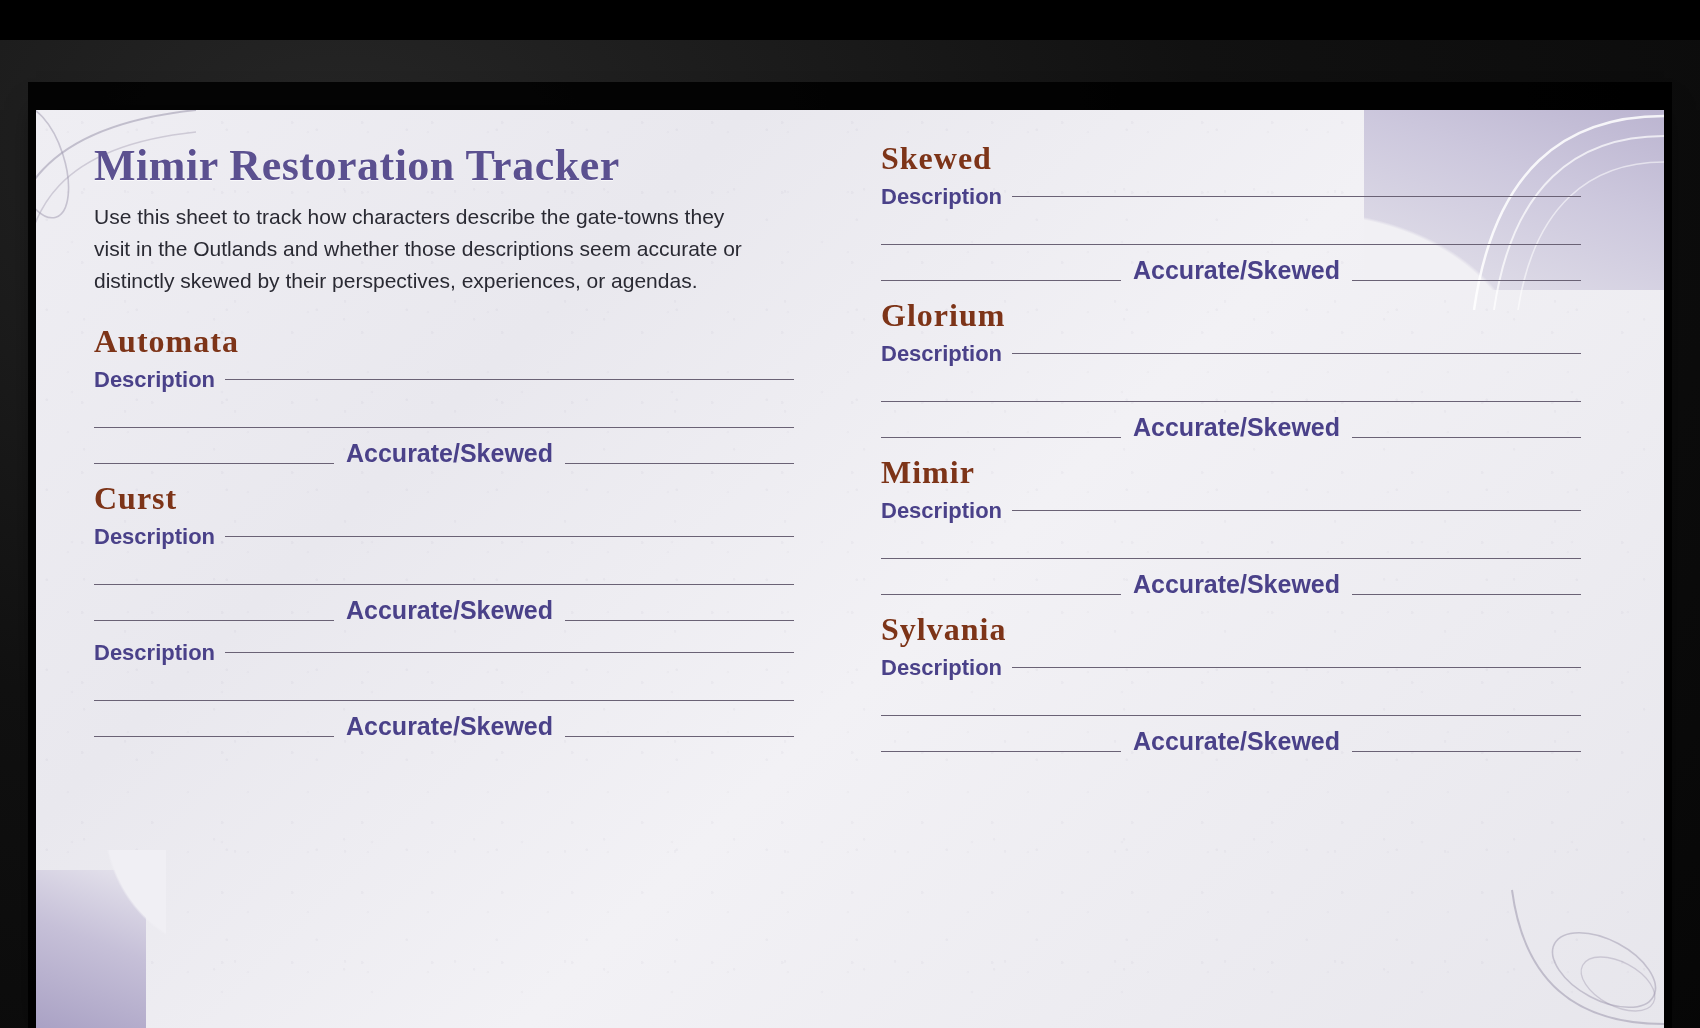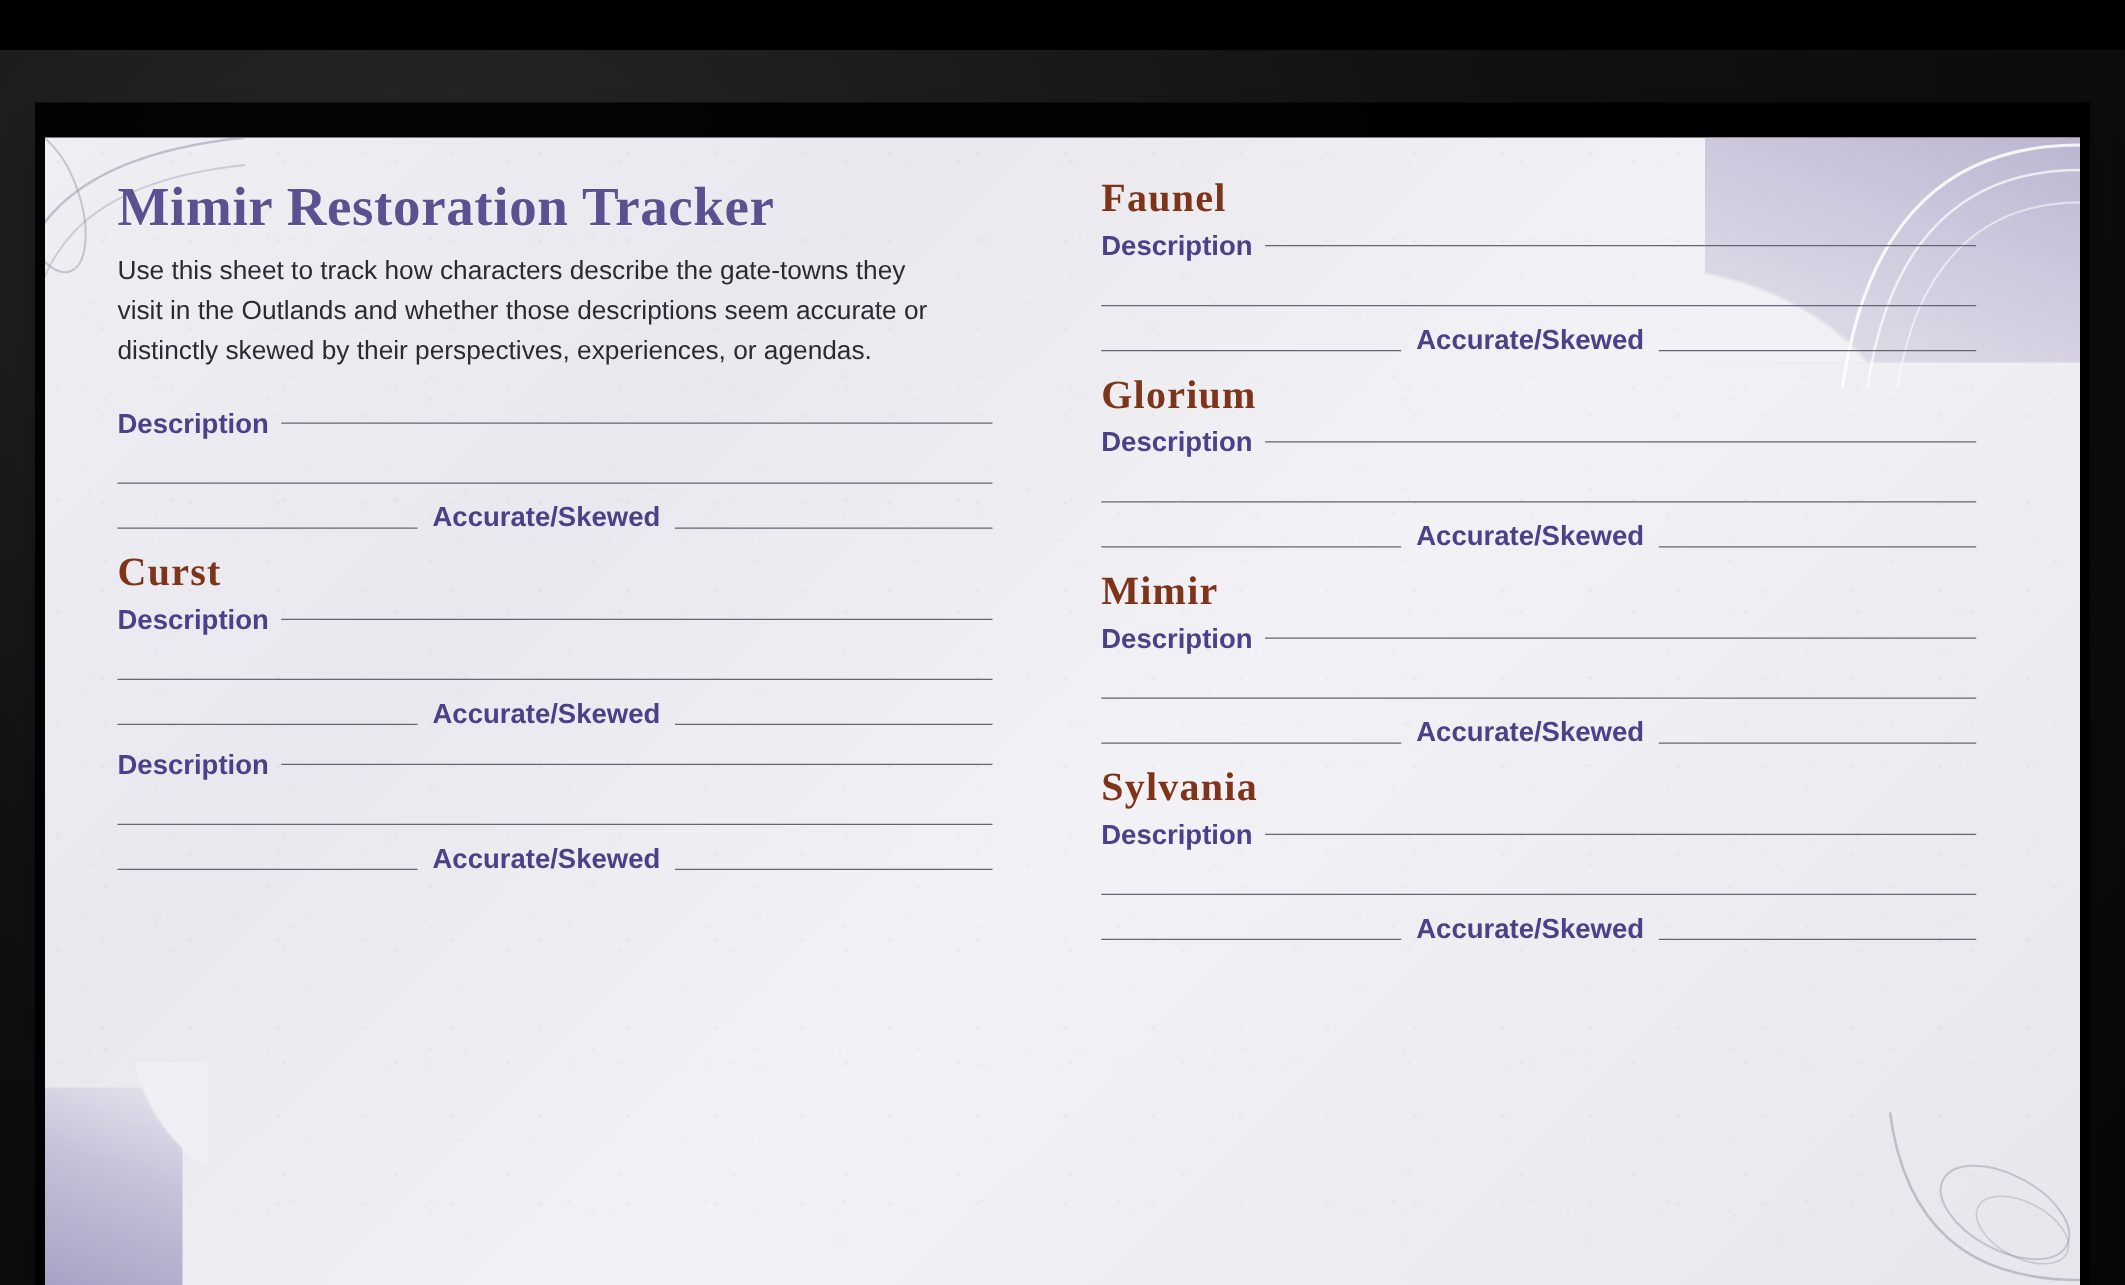"Faunel" div.town-name { text: Faunel -> Skewed }
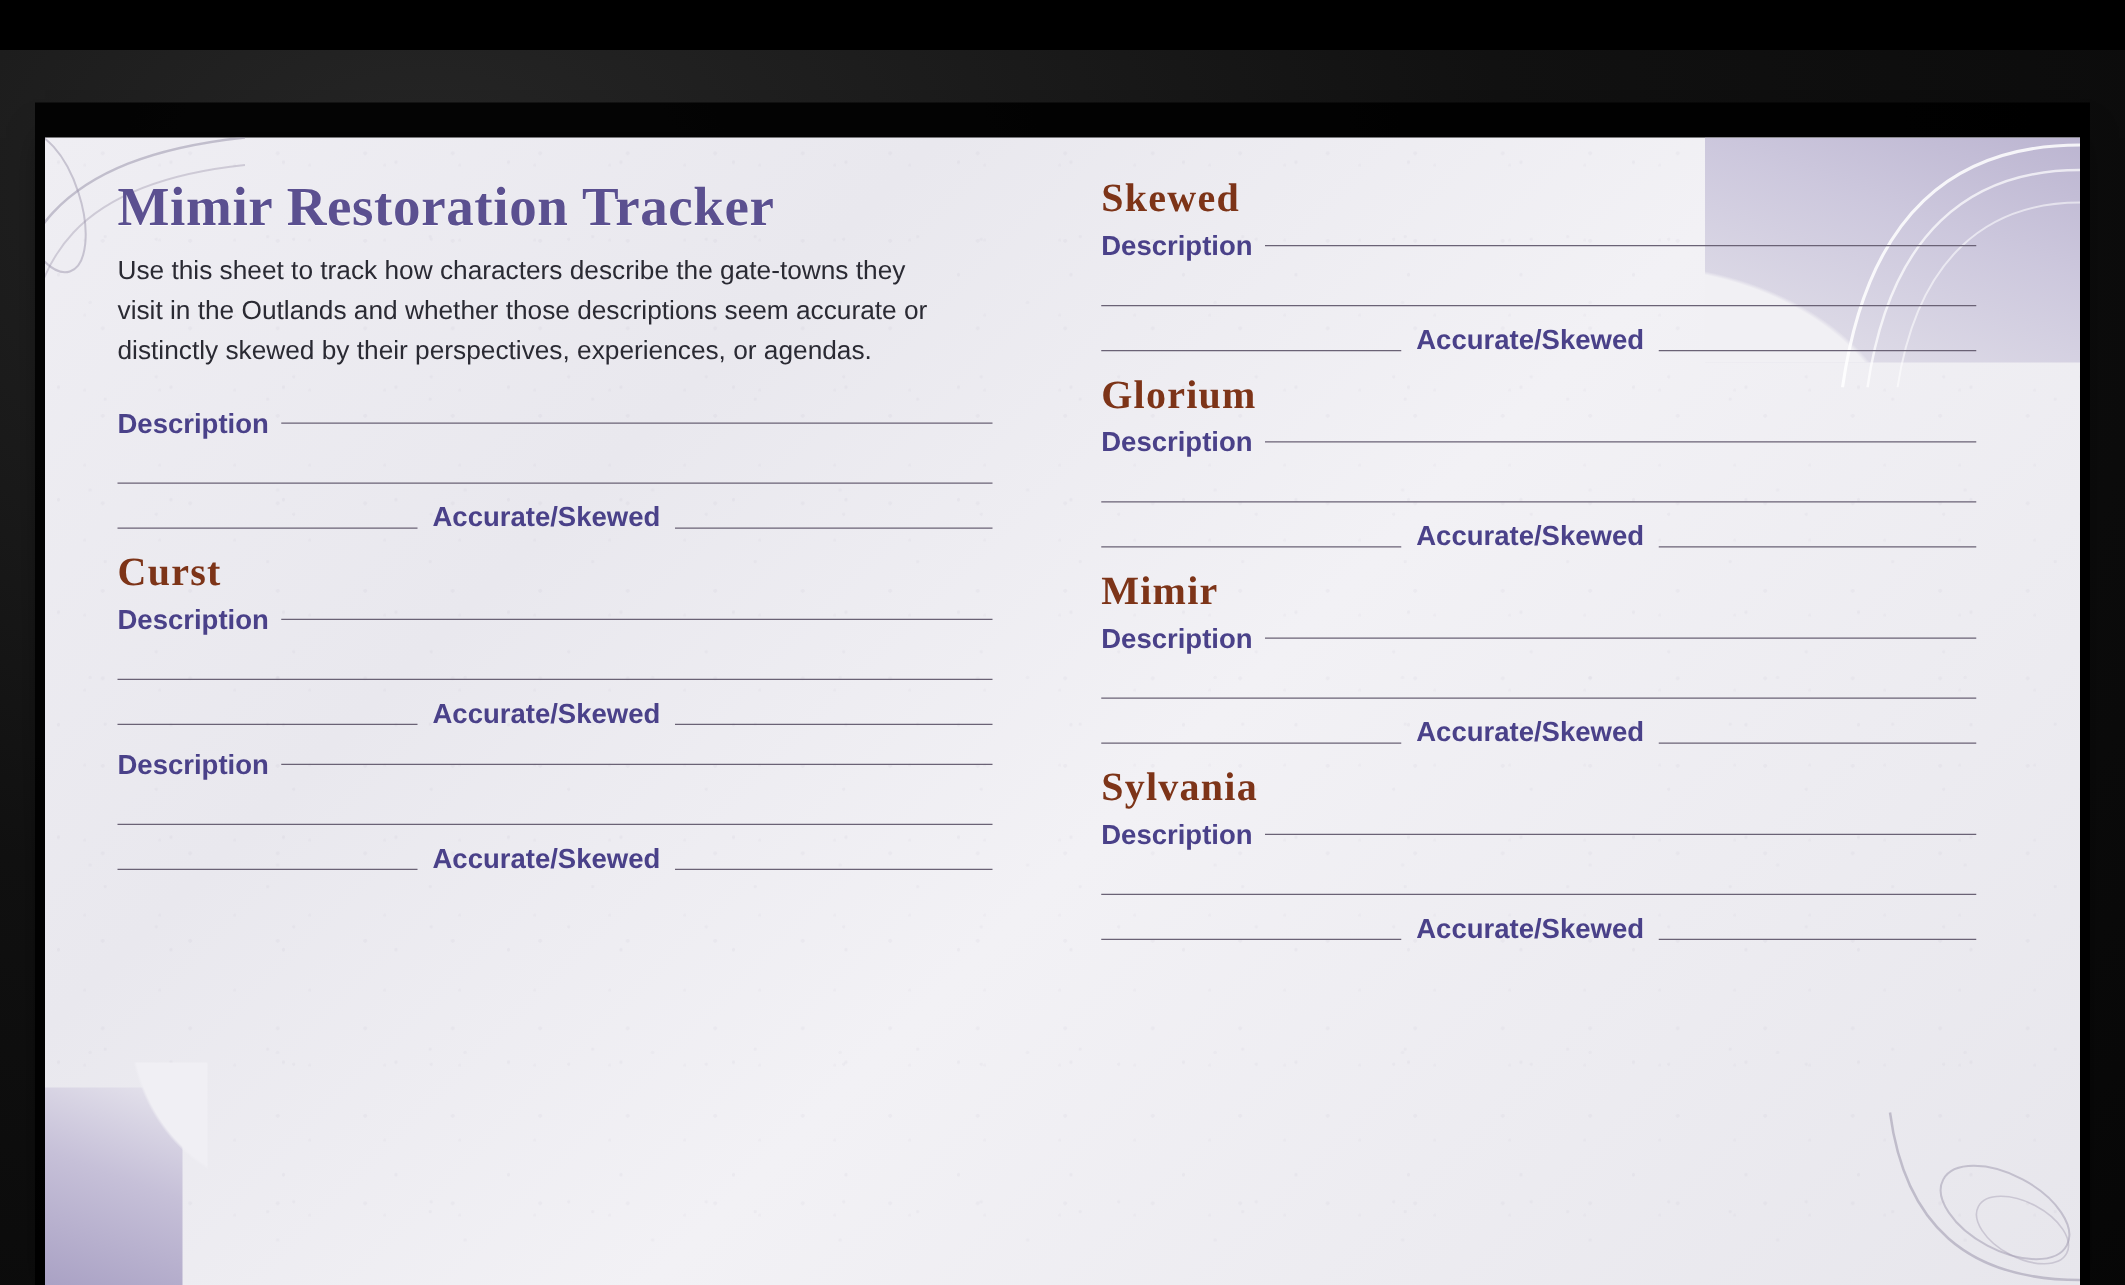"Accurate/Skewed" .accurate-label { font-size: 22px -> 25px }
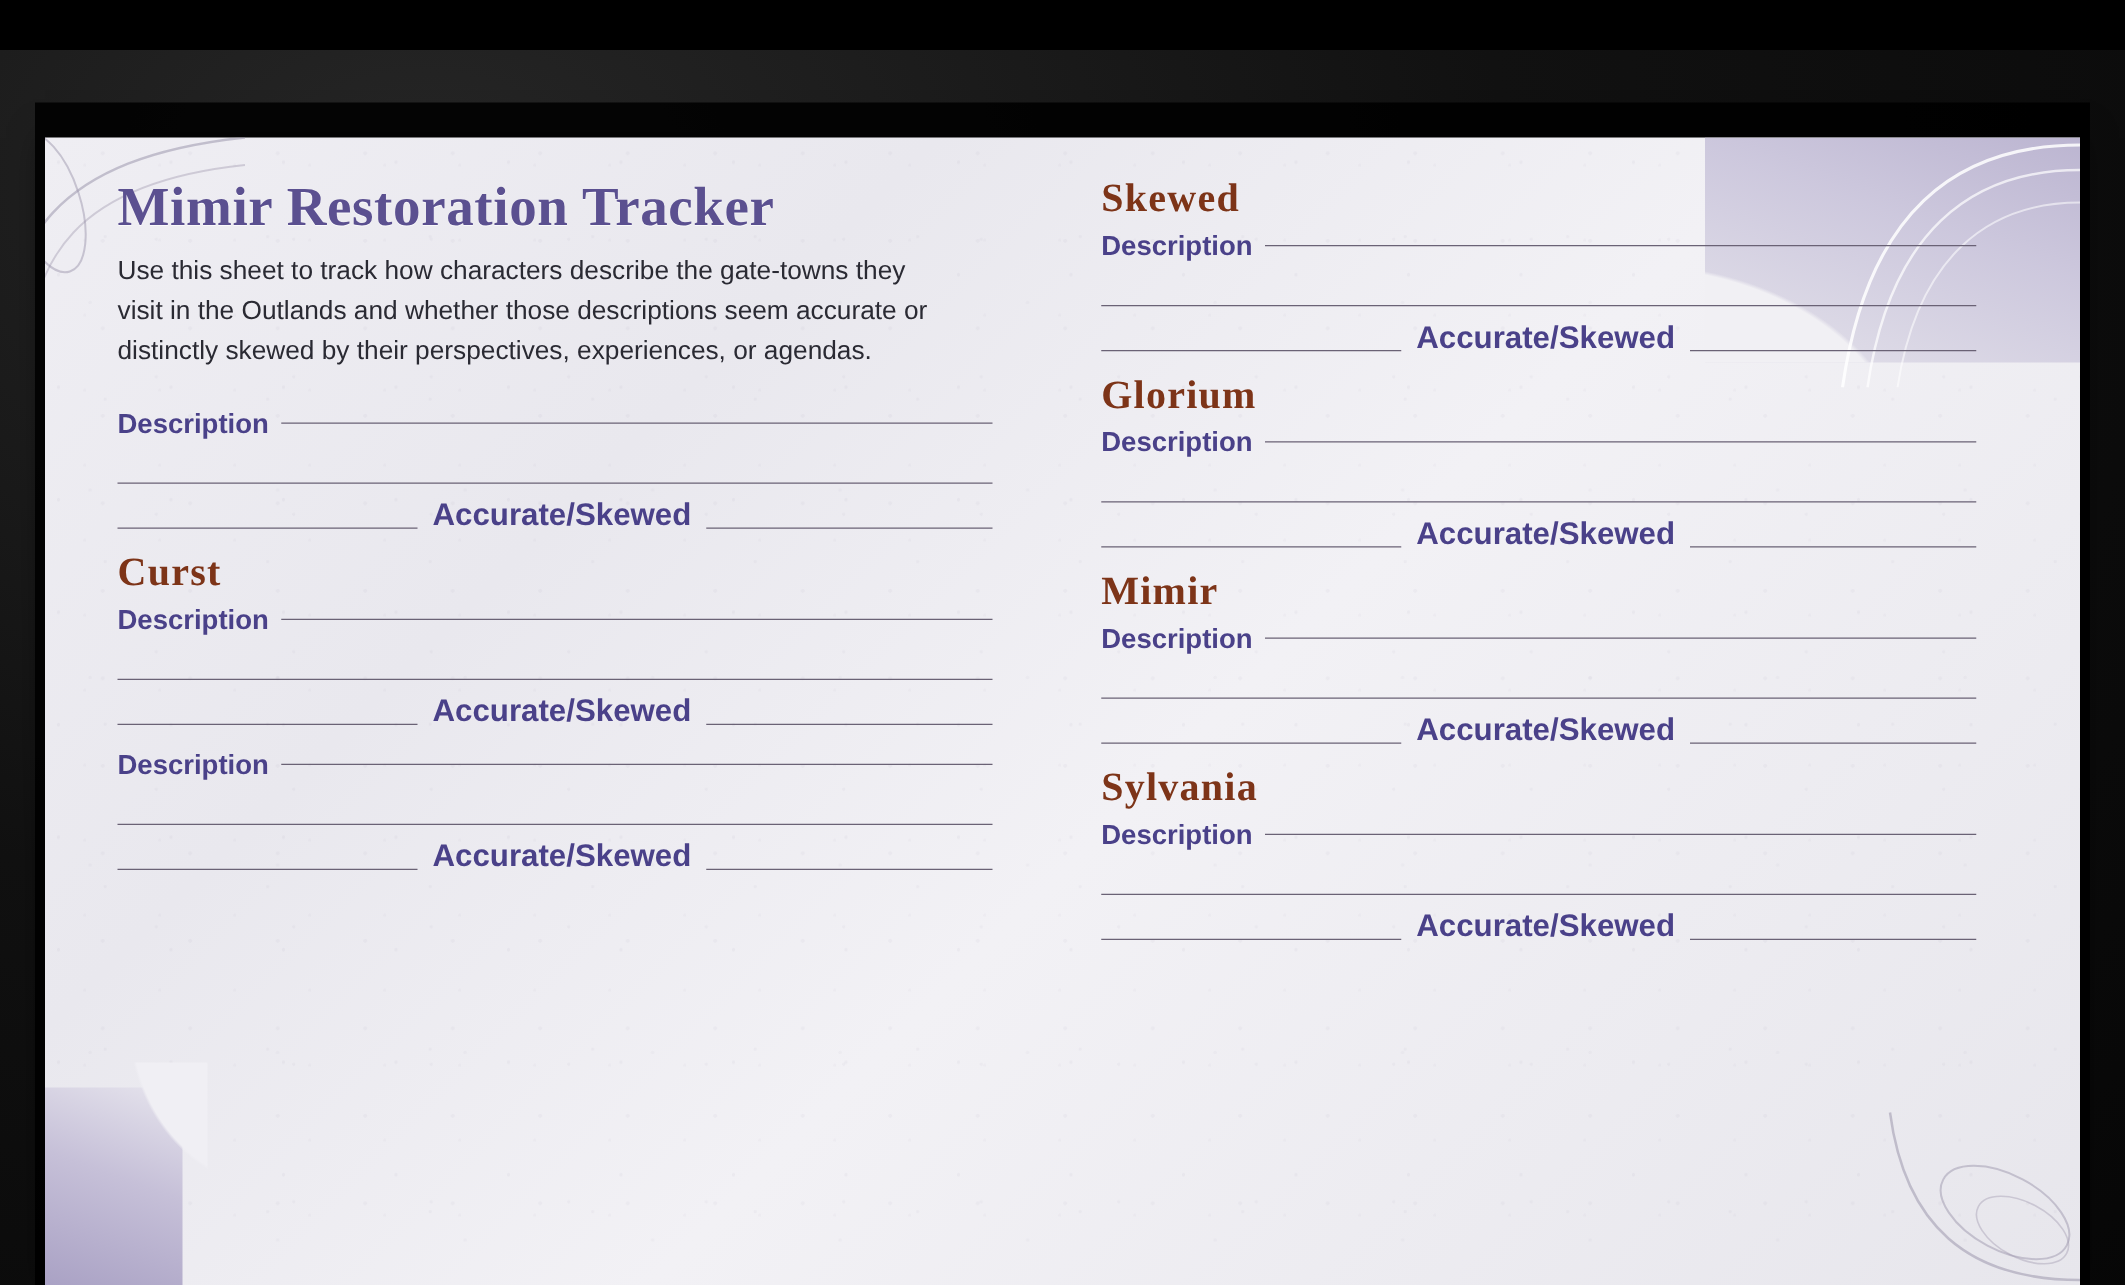"Automata" div.town-name { html: none -> <div>Automata</div> }
